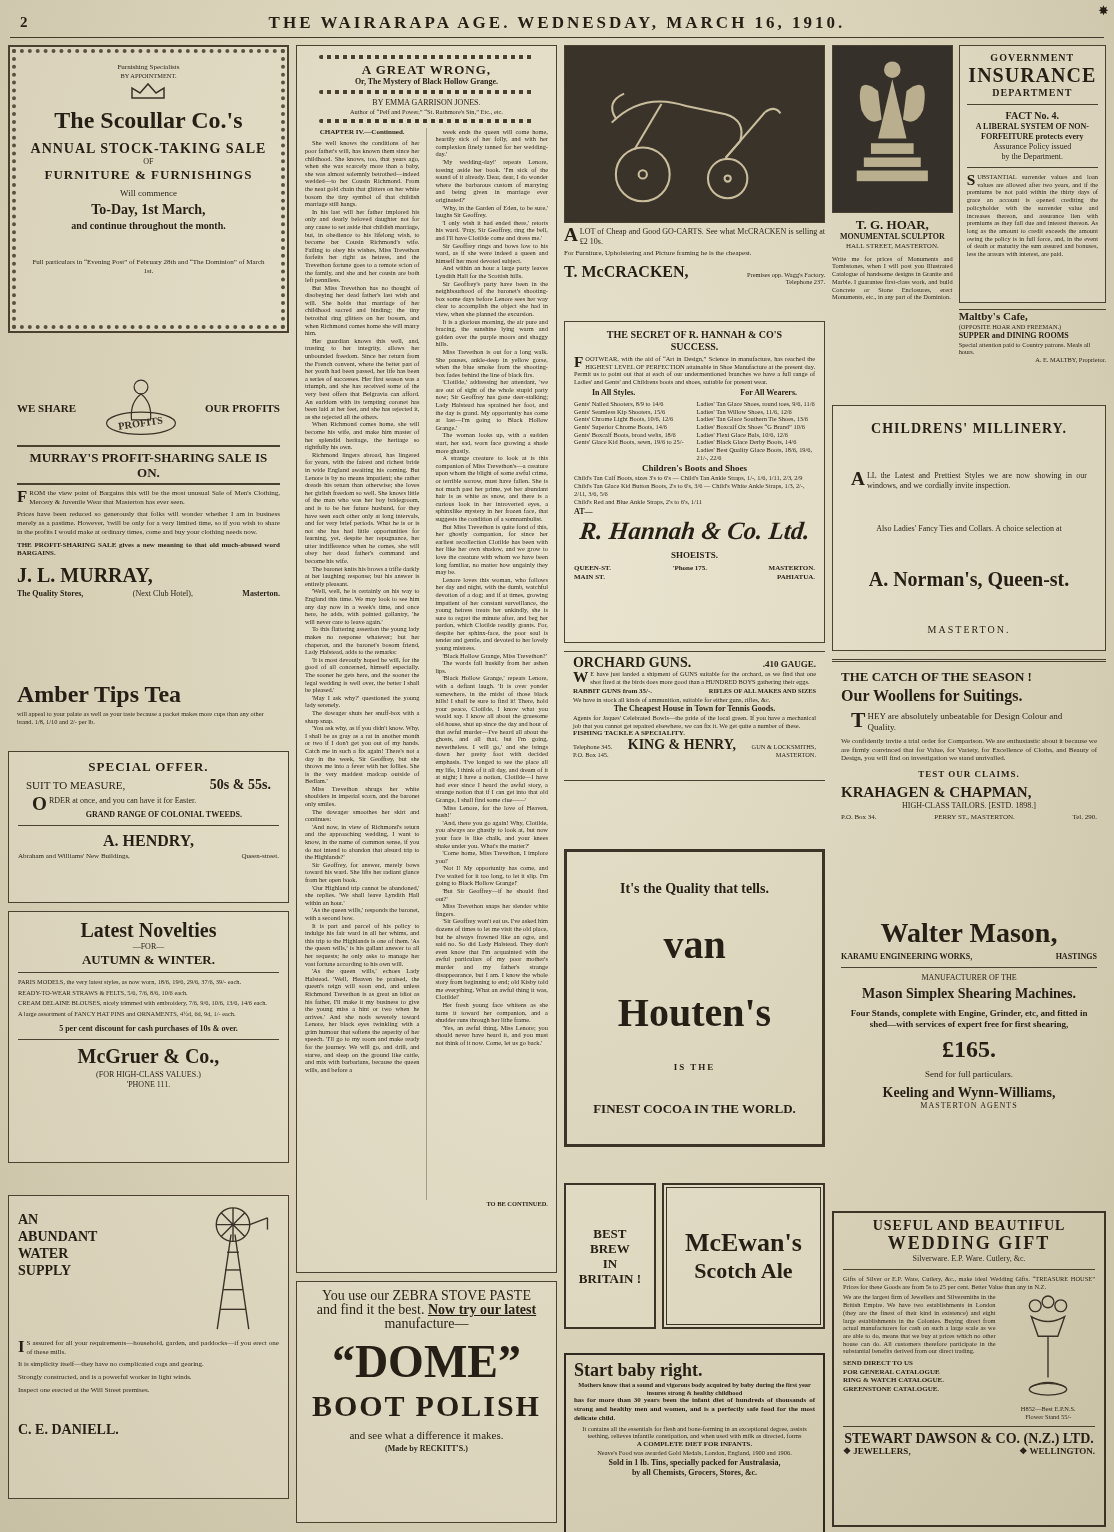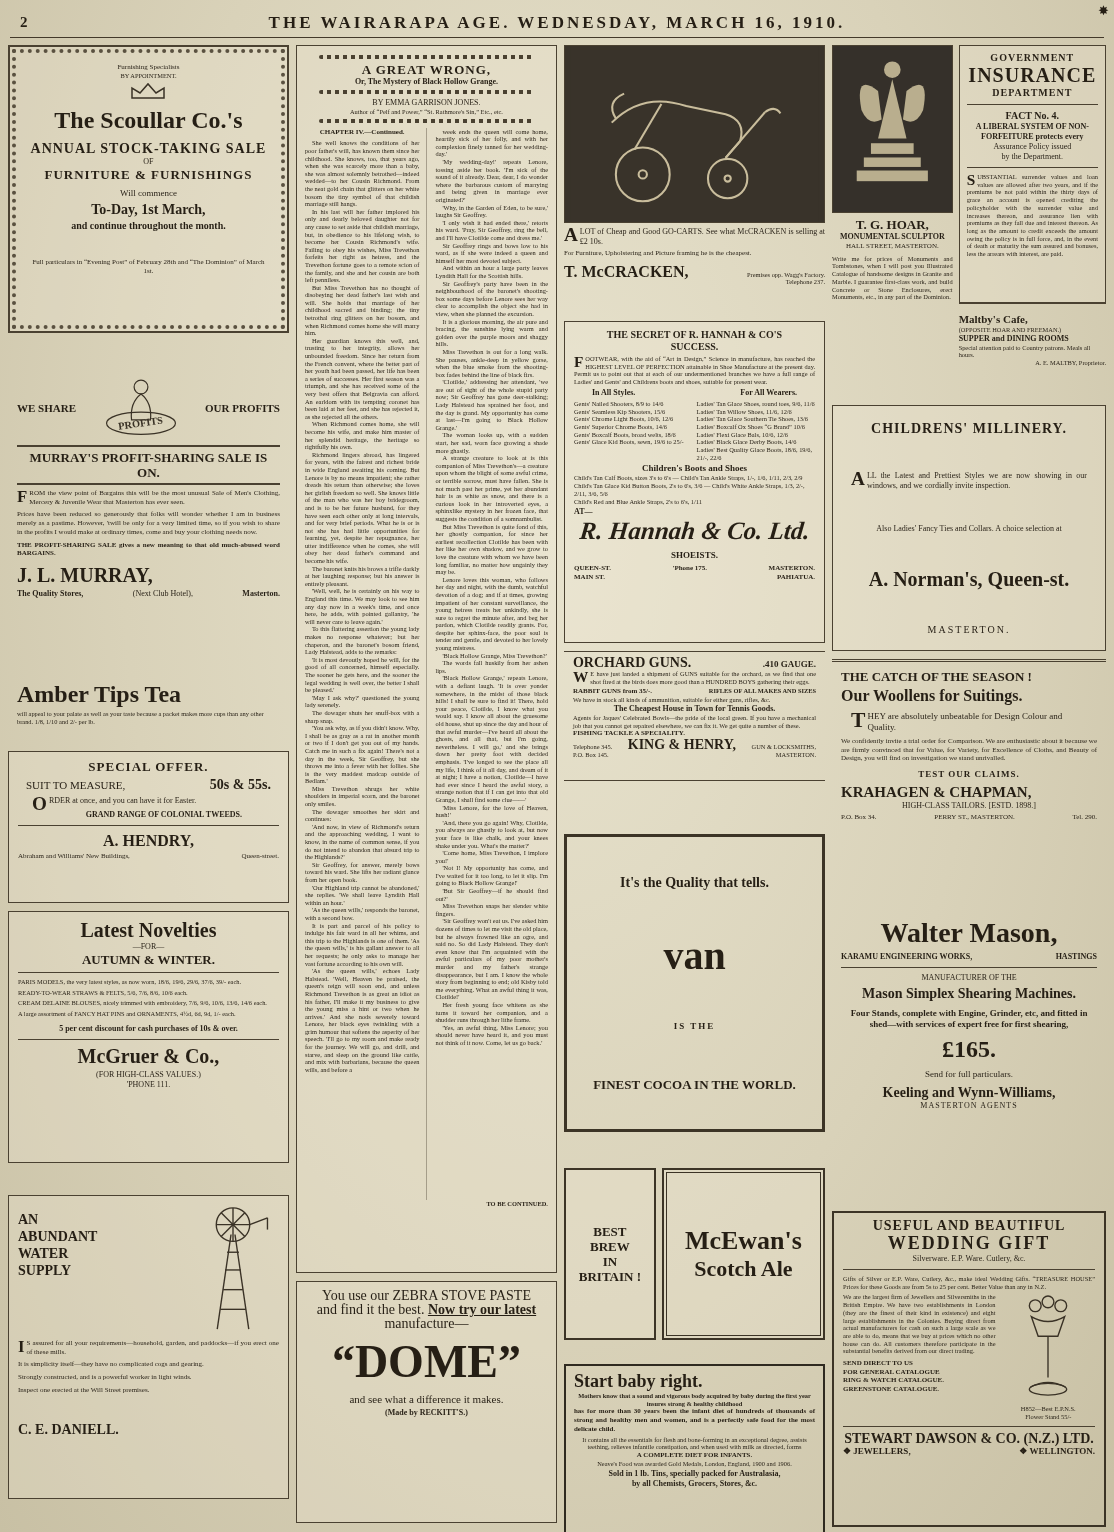"Maltby's Cafe," .maltby { margin-top: 0 -> 6px; padding-top: 9px -> 0 }
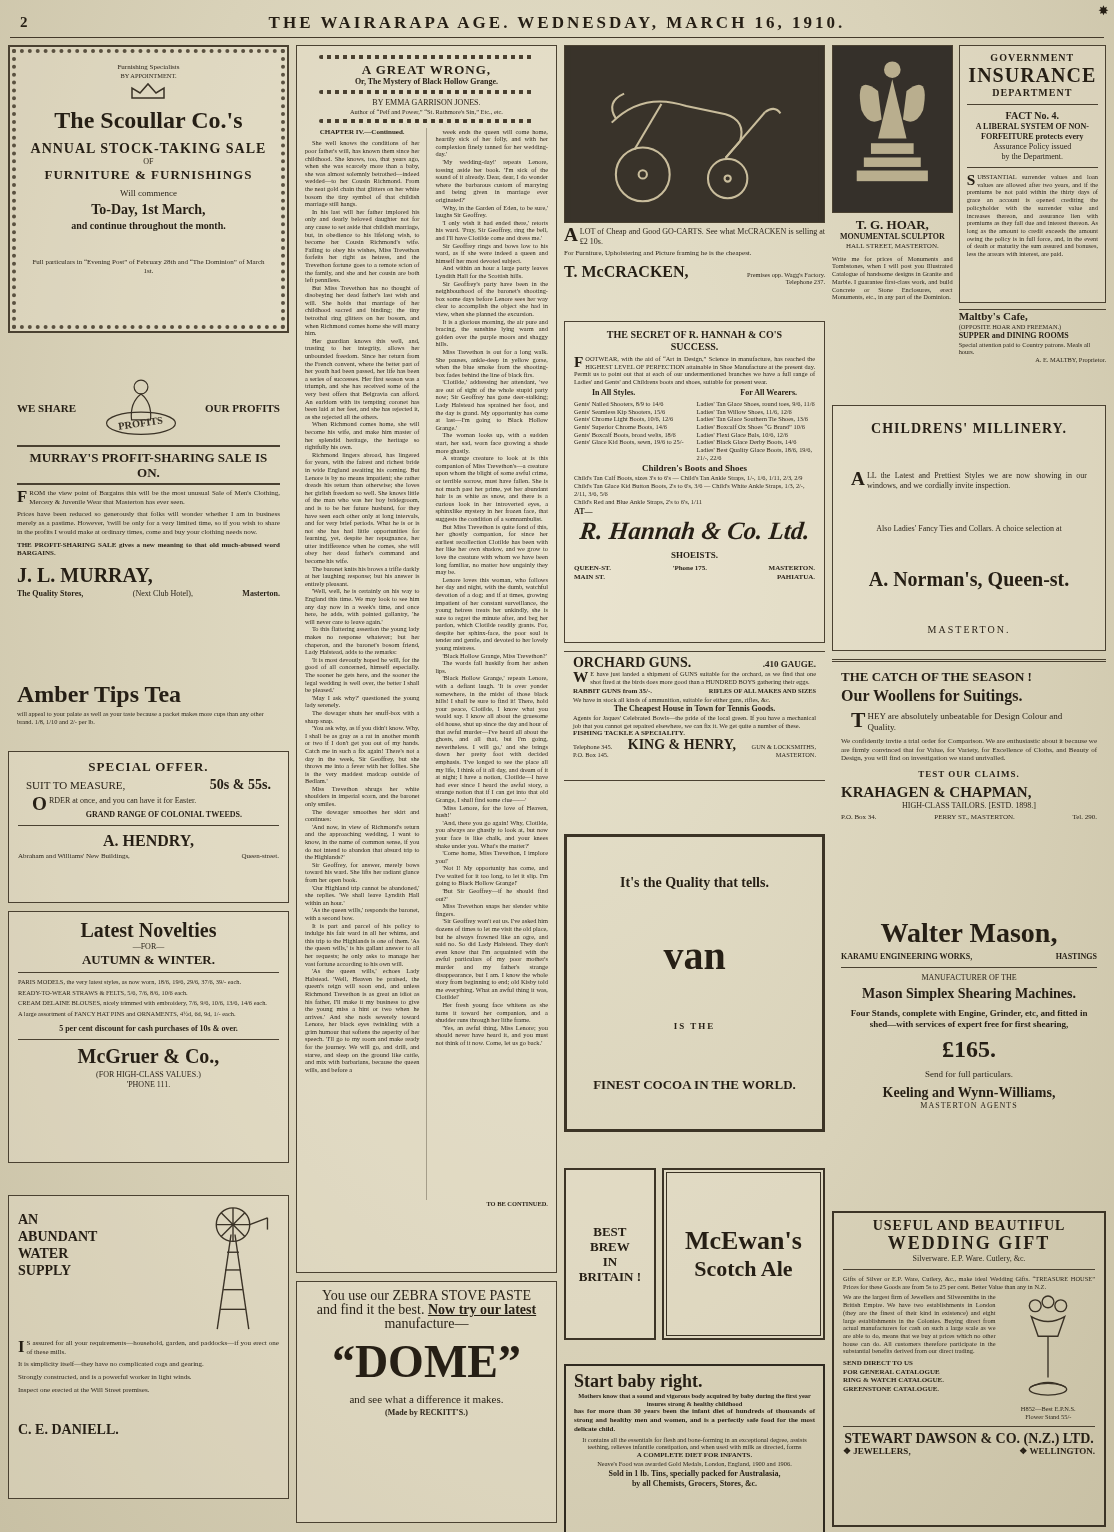"It's the Quality that tells." .vanh { margin-top: 45px -> 60px }
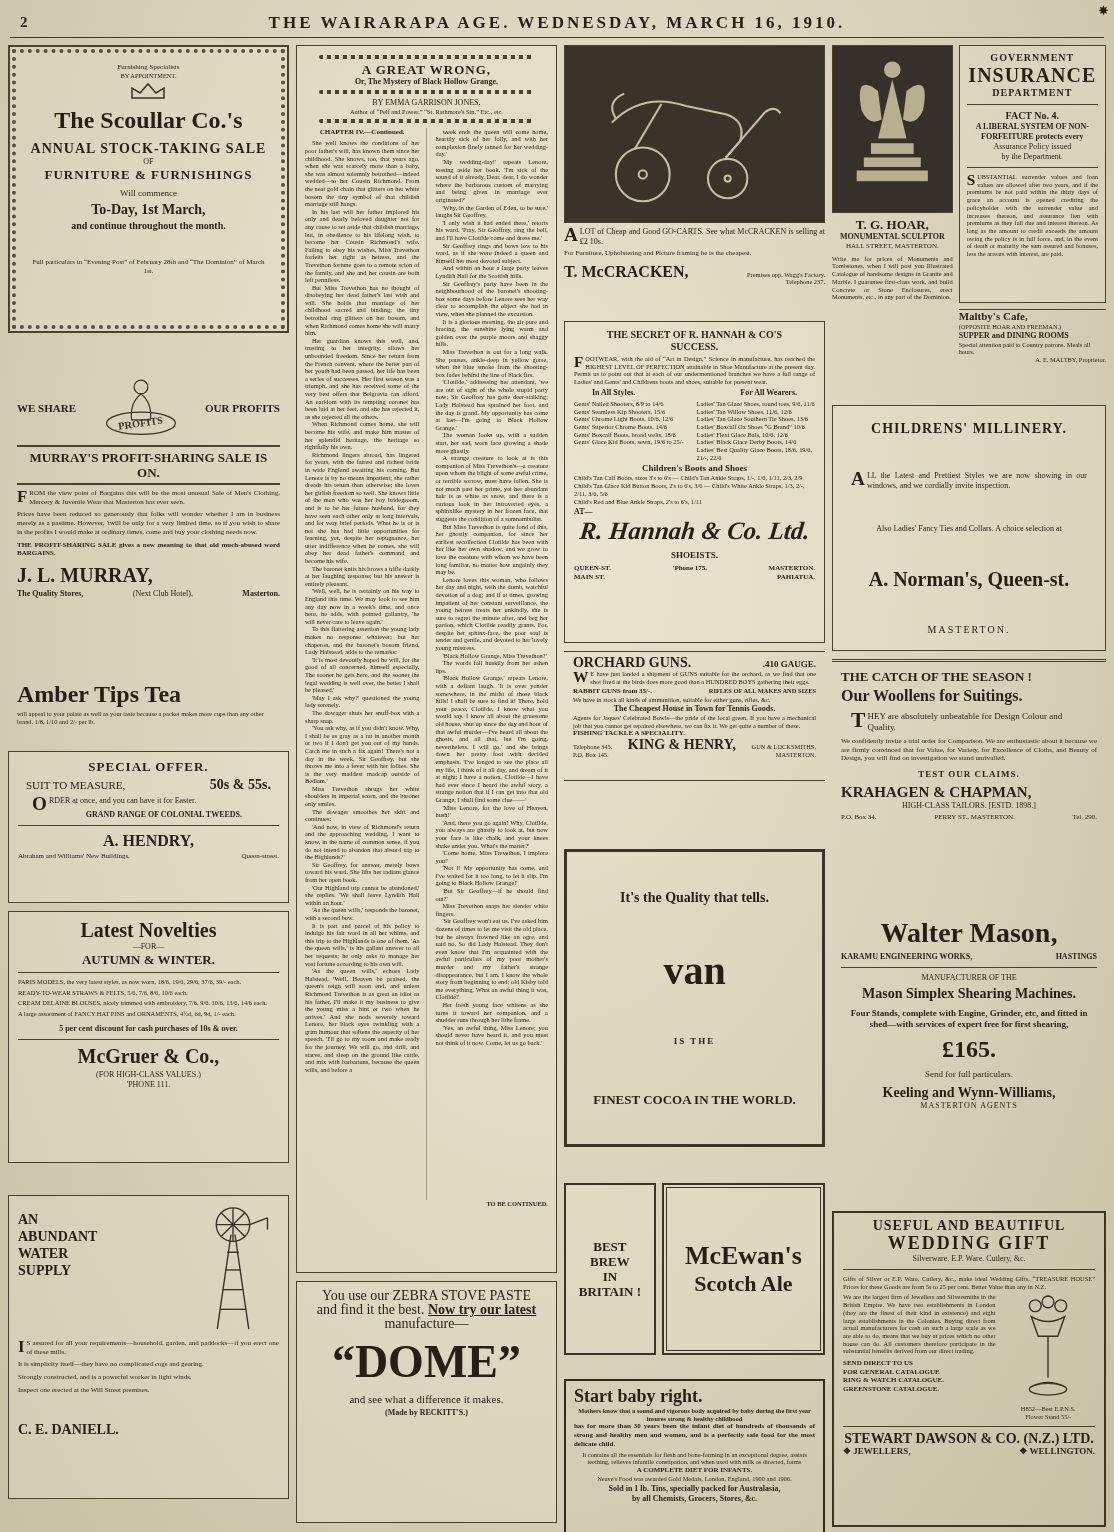"Houten's" div.b { html: none -> <div>Houten's</div> }
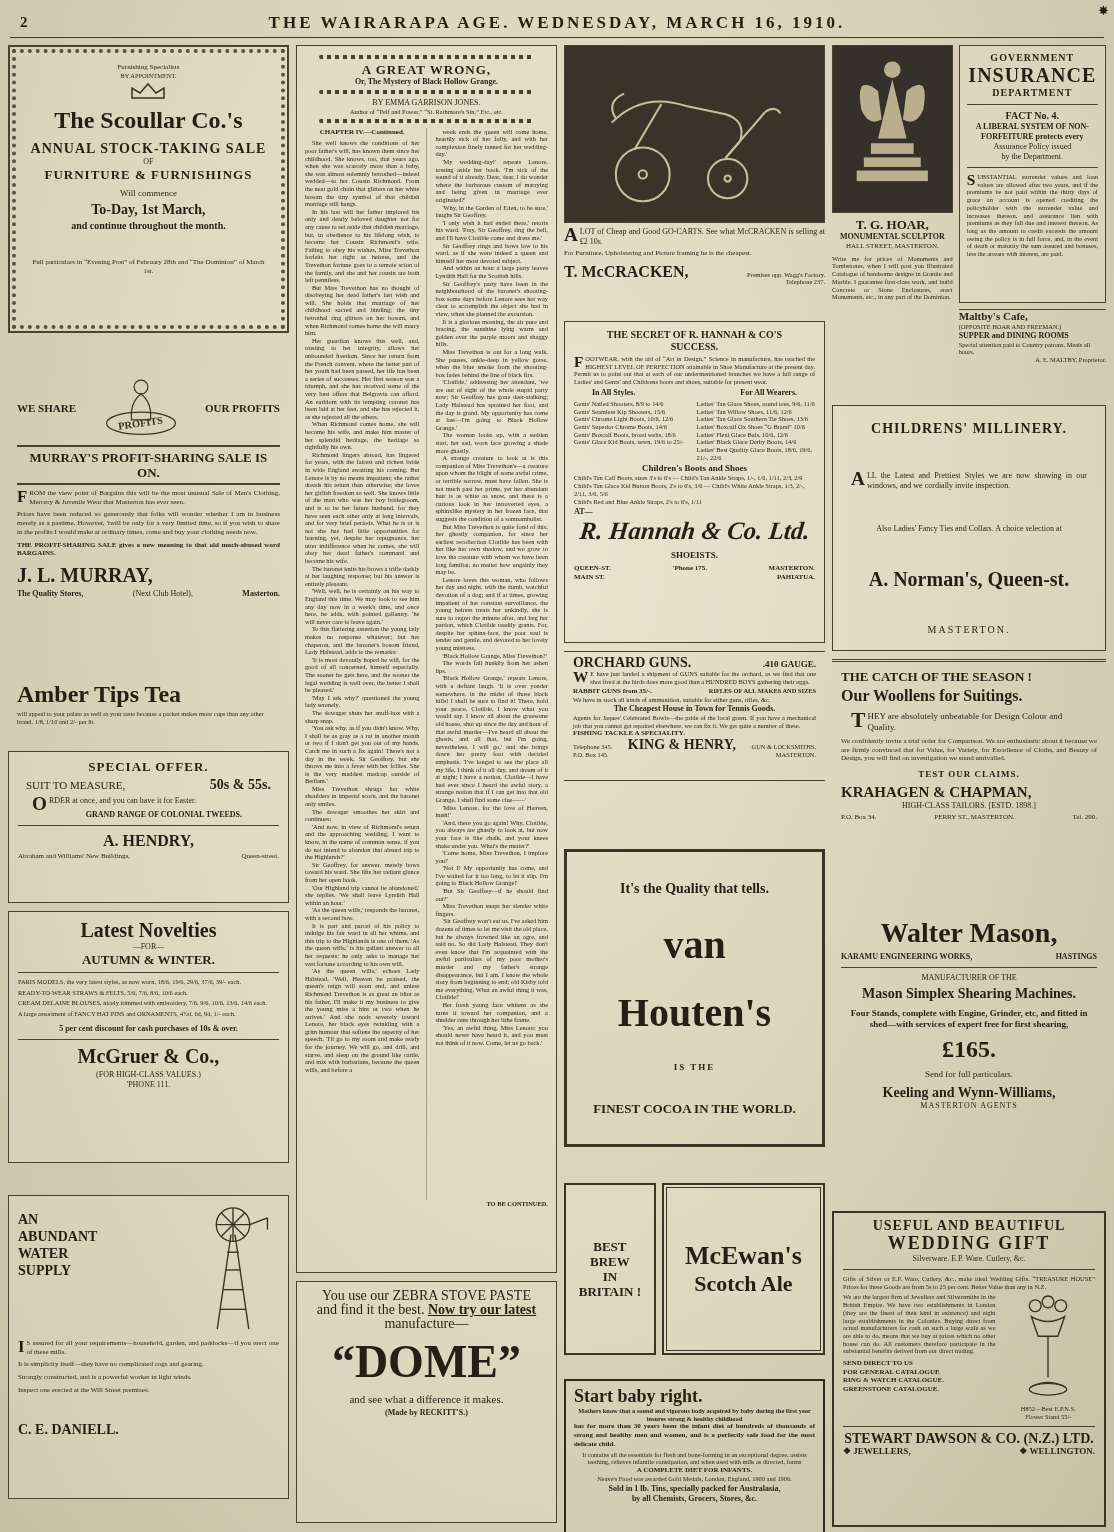"BEST" .mcewan { height: 172px -> 146px }
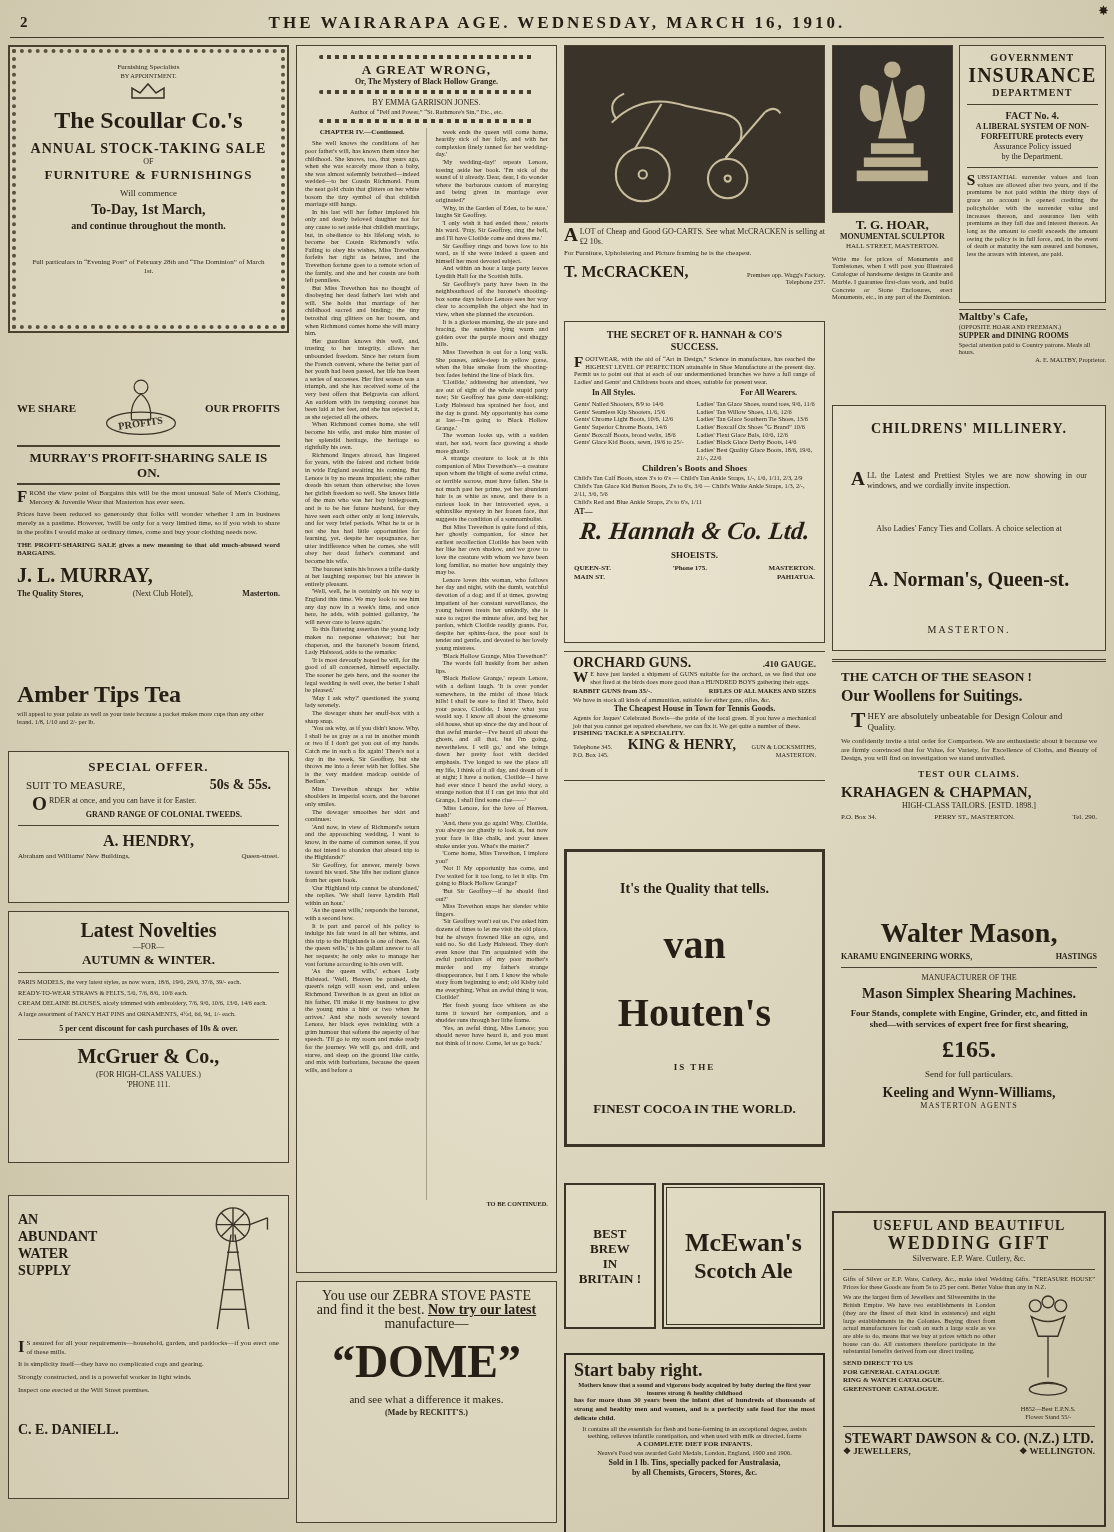"BOOT POLISH" div.b { html: none -> <div>BOOT POLISH</div> }
